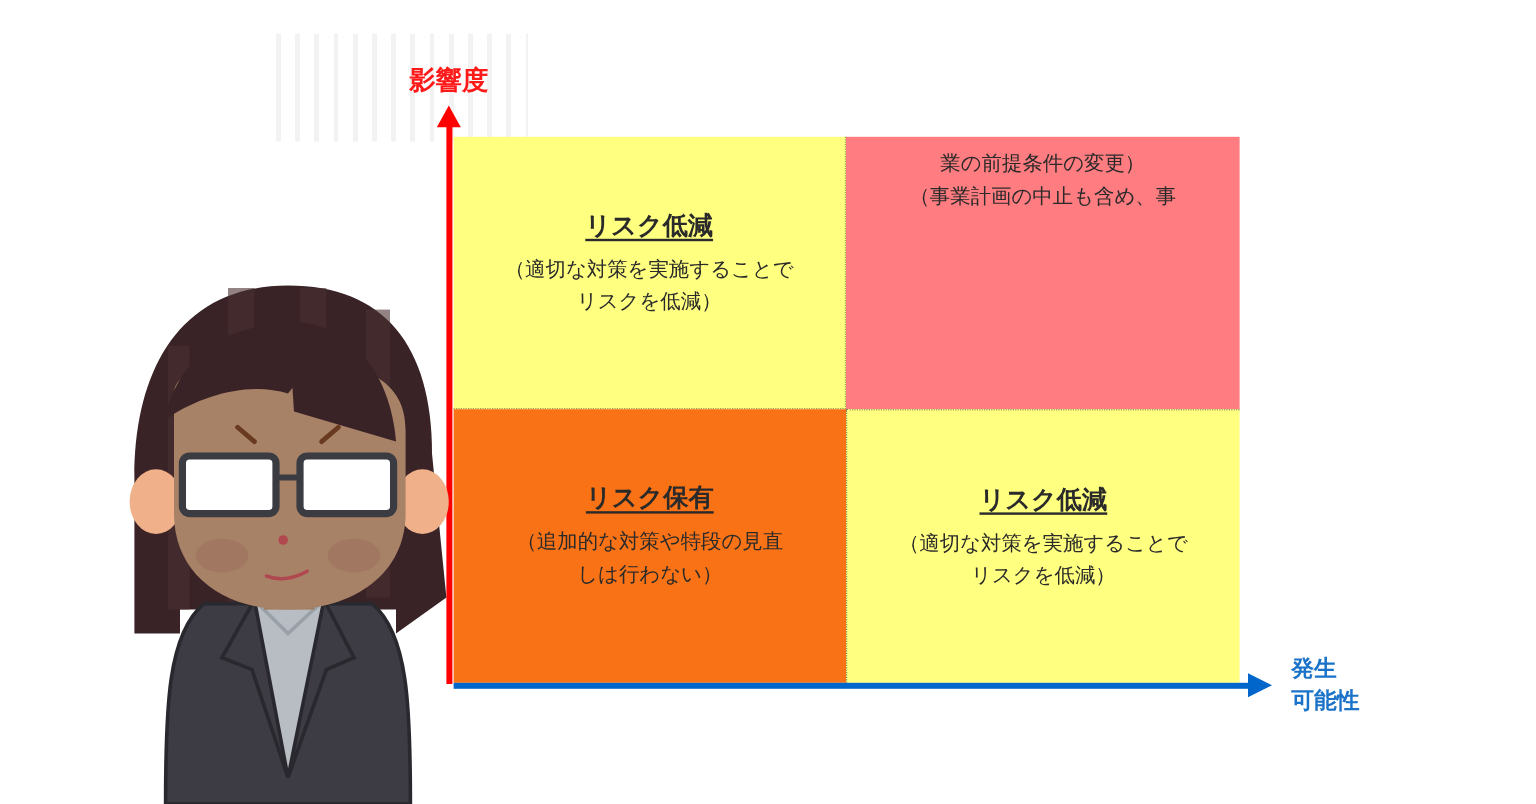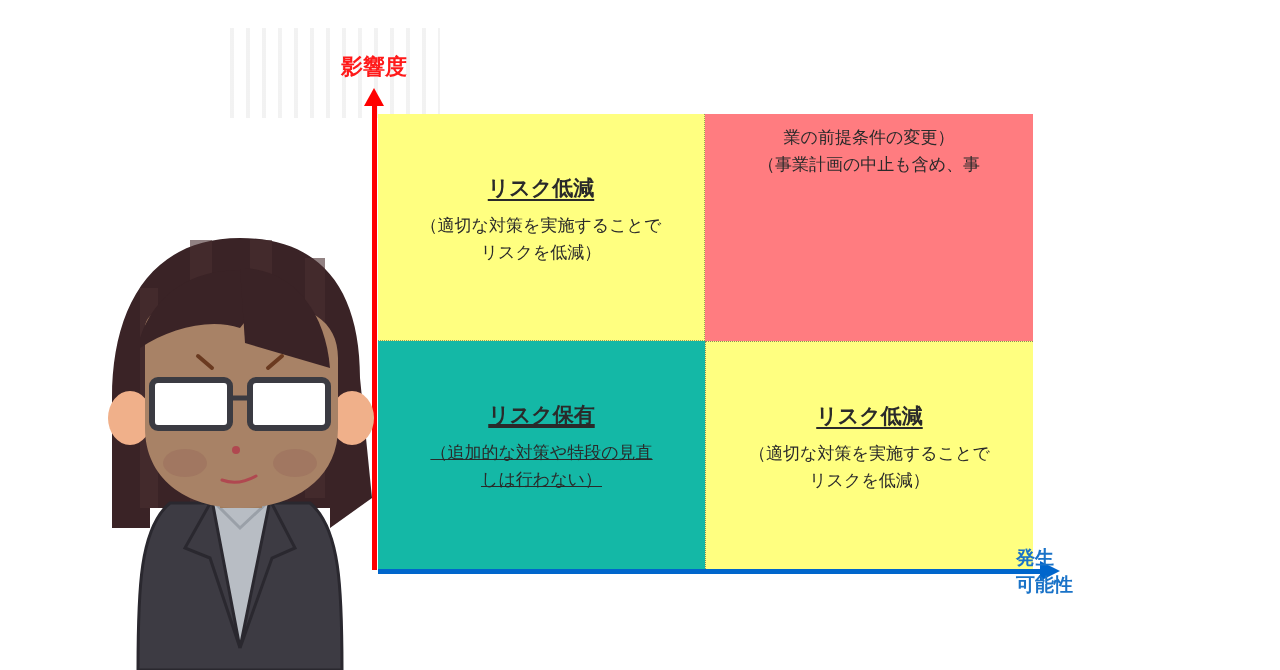"リスク保有" div.cell { background: #14b8a6 -> #f97316; text-decoration: underline -> none }
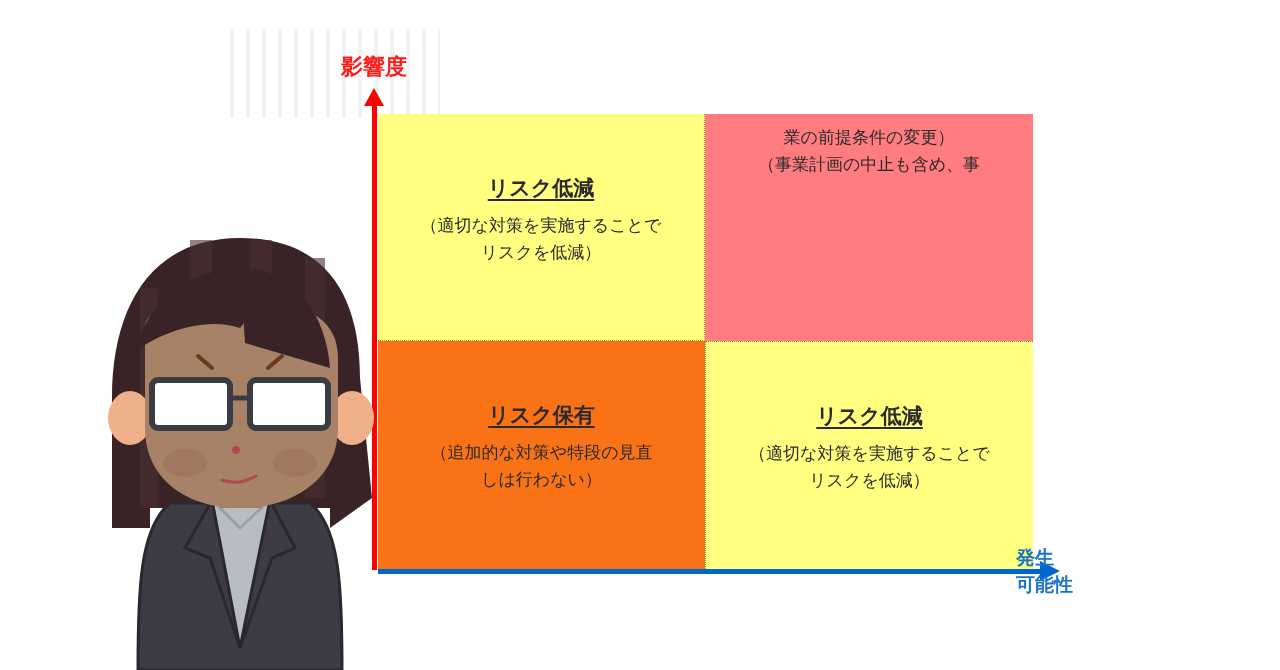"発生" .x-label { left: 1016px -> 1076px }
